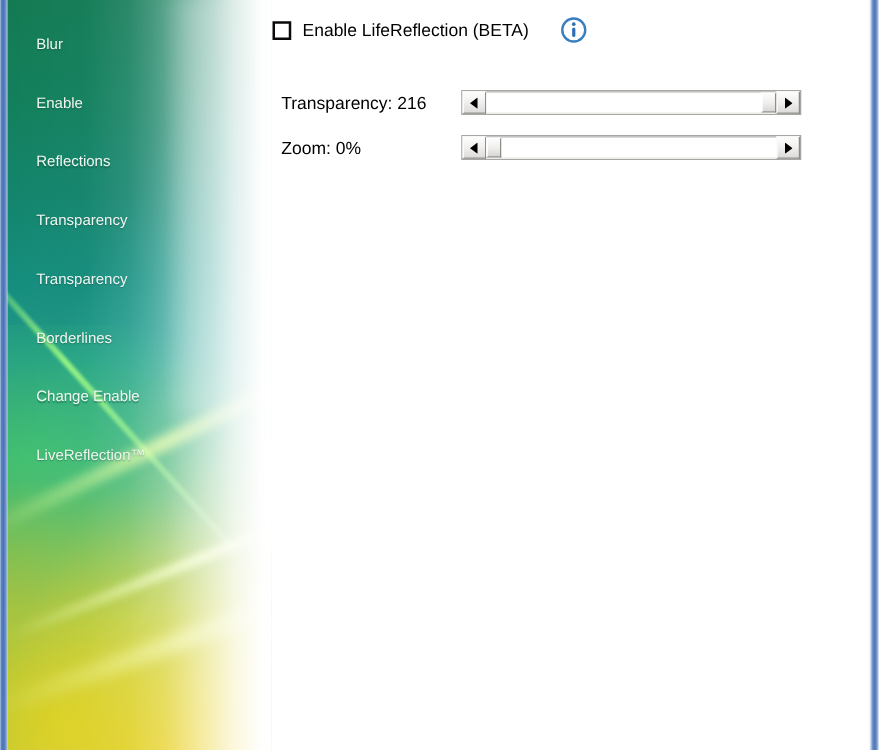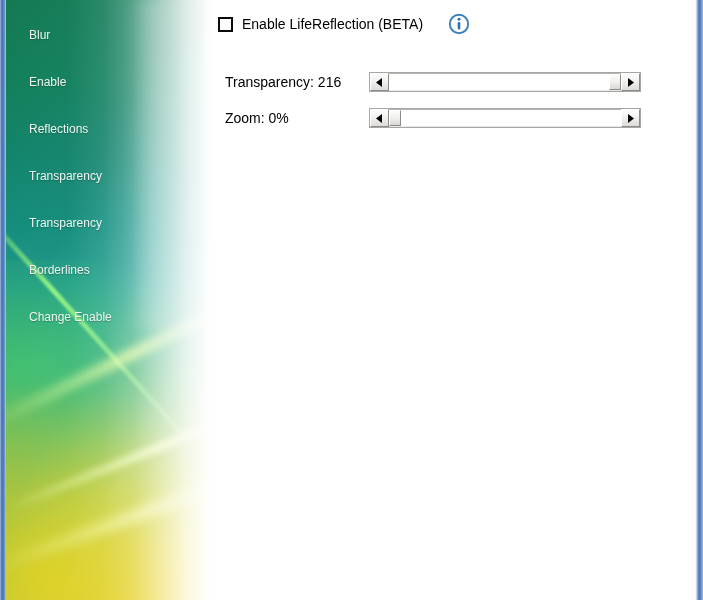"LiveReflection™" div.nav-item { html: none -> <div> <span>LiveReflection™</span> </div> }
